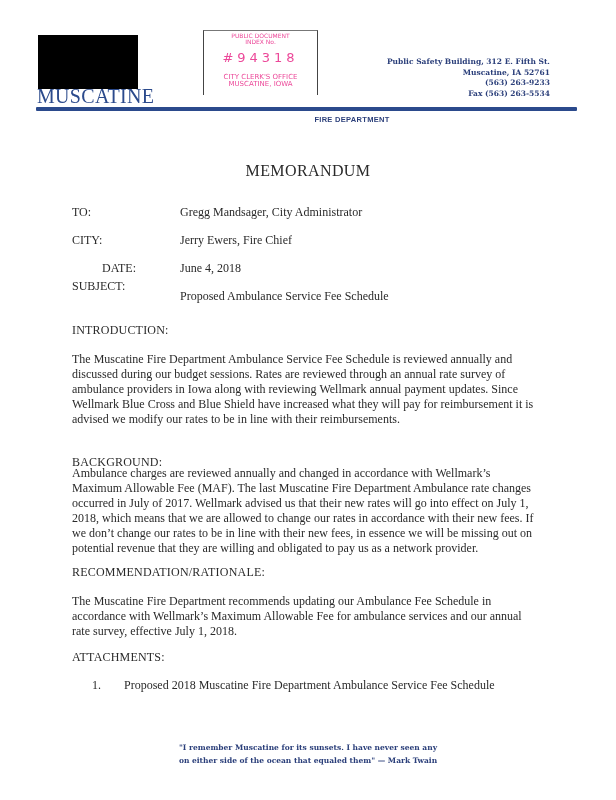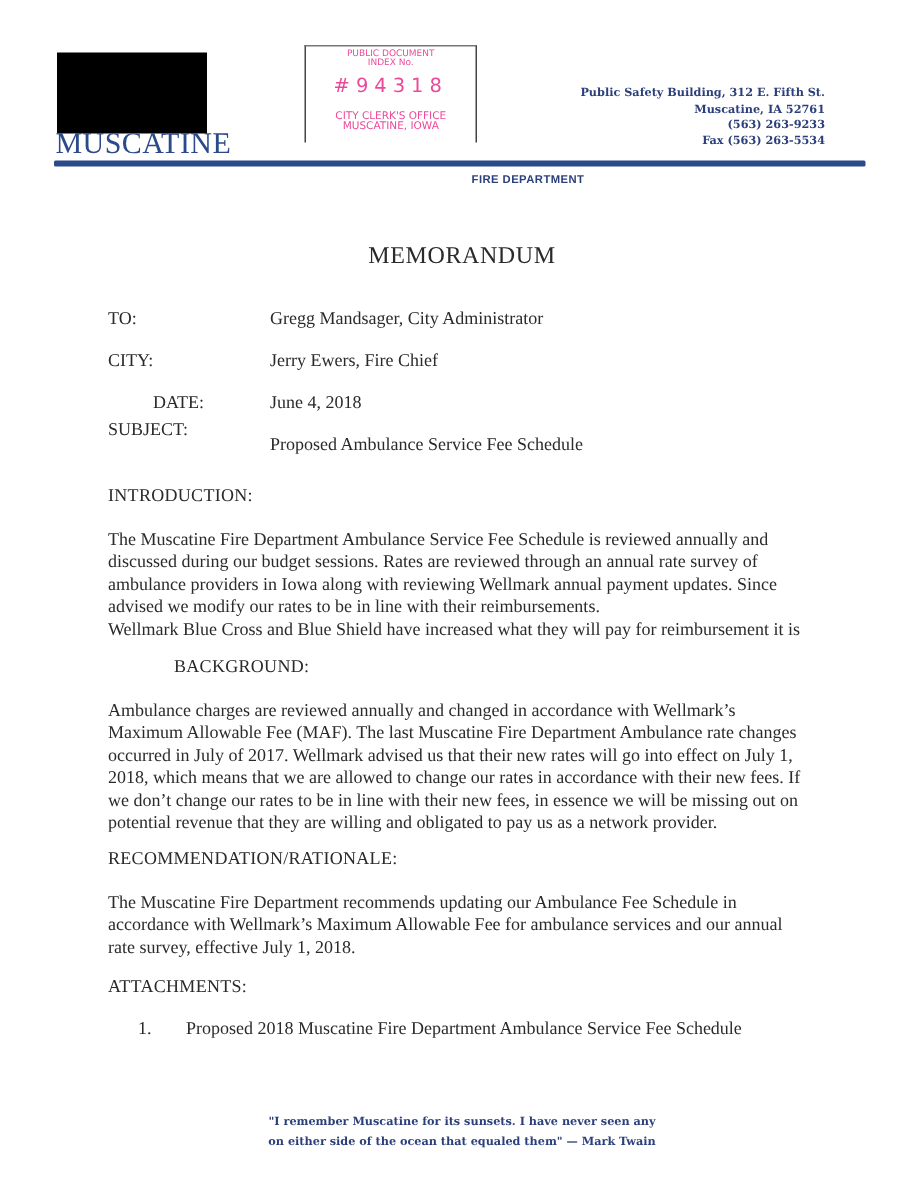"advised we modify our rates" span.ln { order: before "Wellmark Blue Cross and Blue" -> after "Wellmark Blue Cross and Blue" }
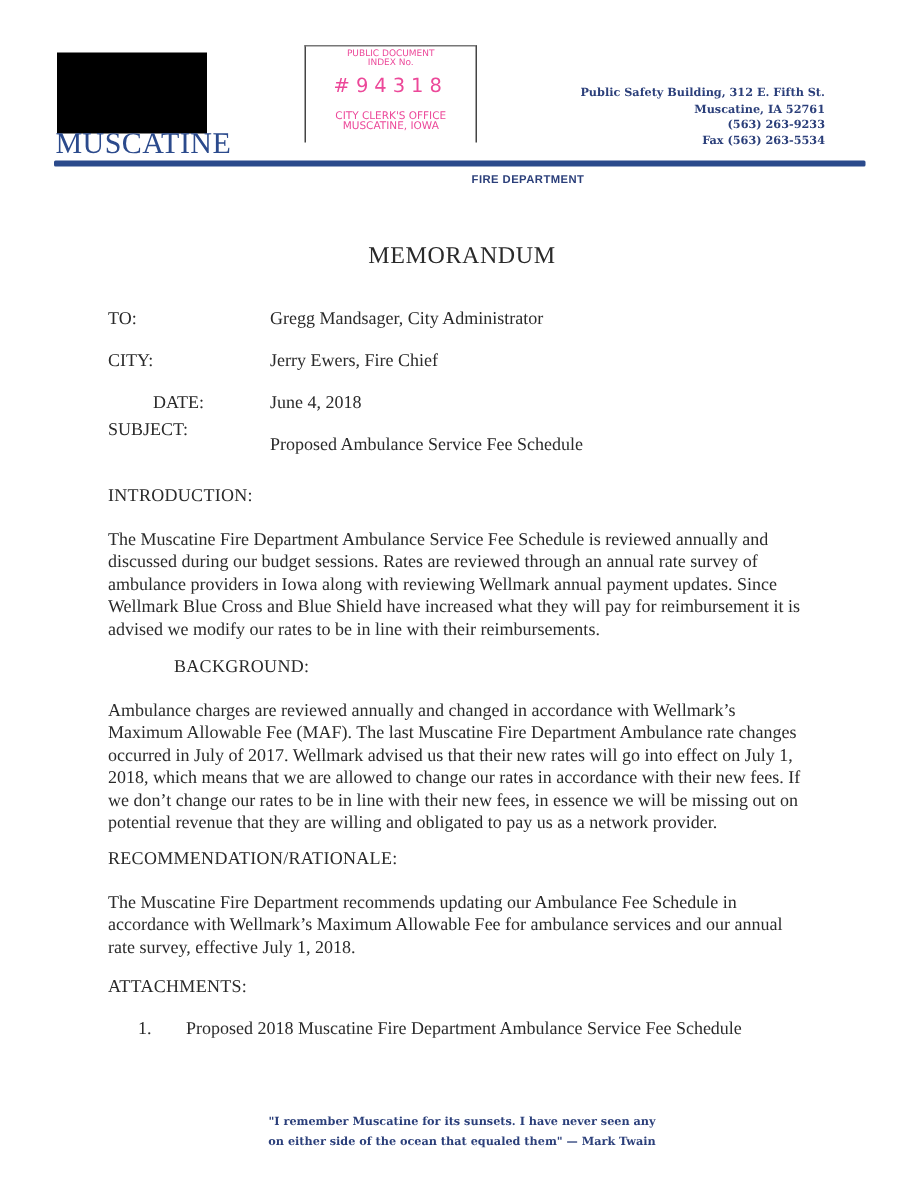"BACKGROUND:" div.abs { margin-left: 44px -> none; top: 437px -> 455px }
